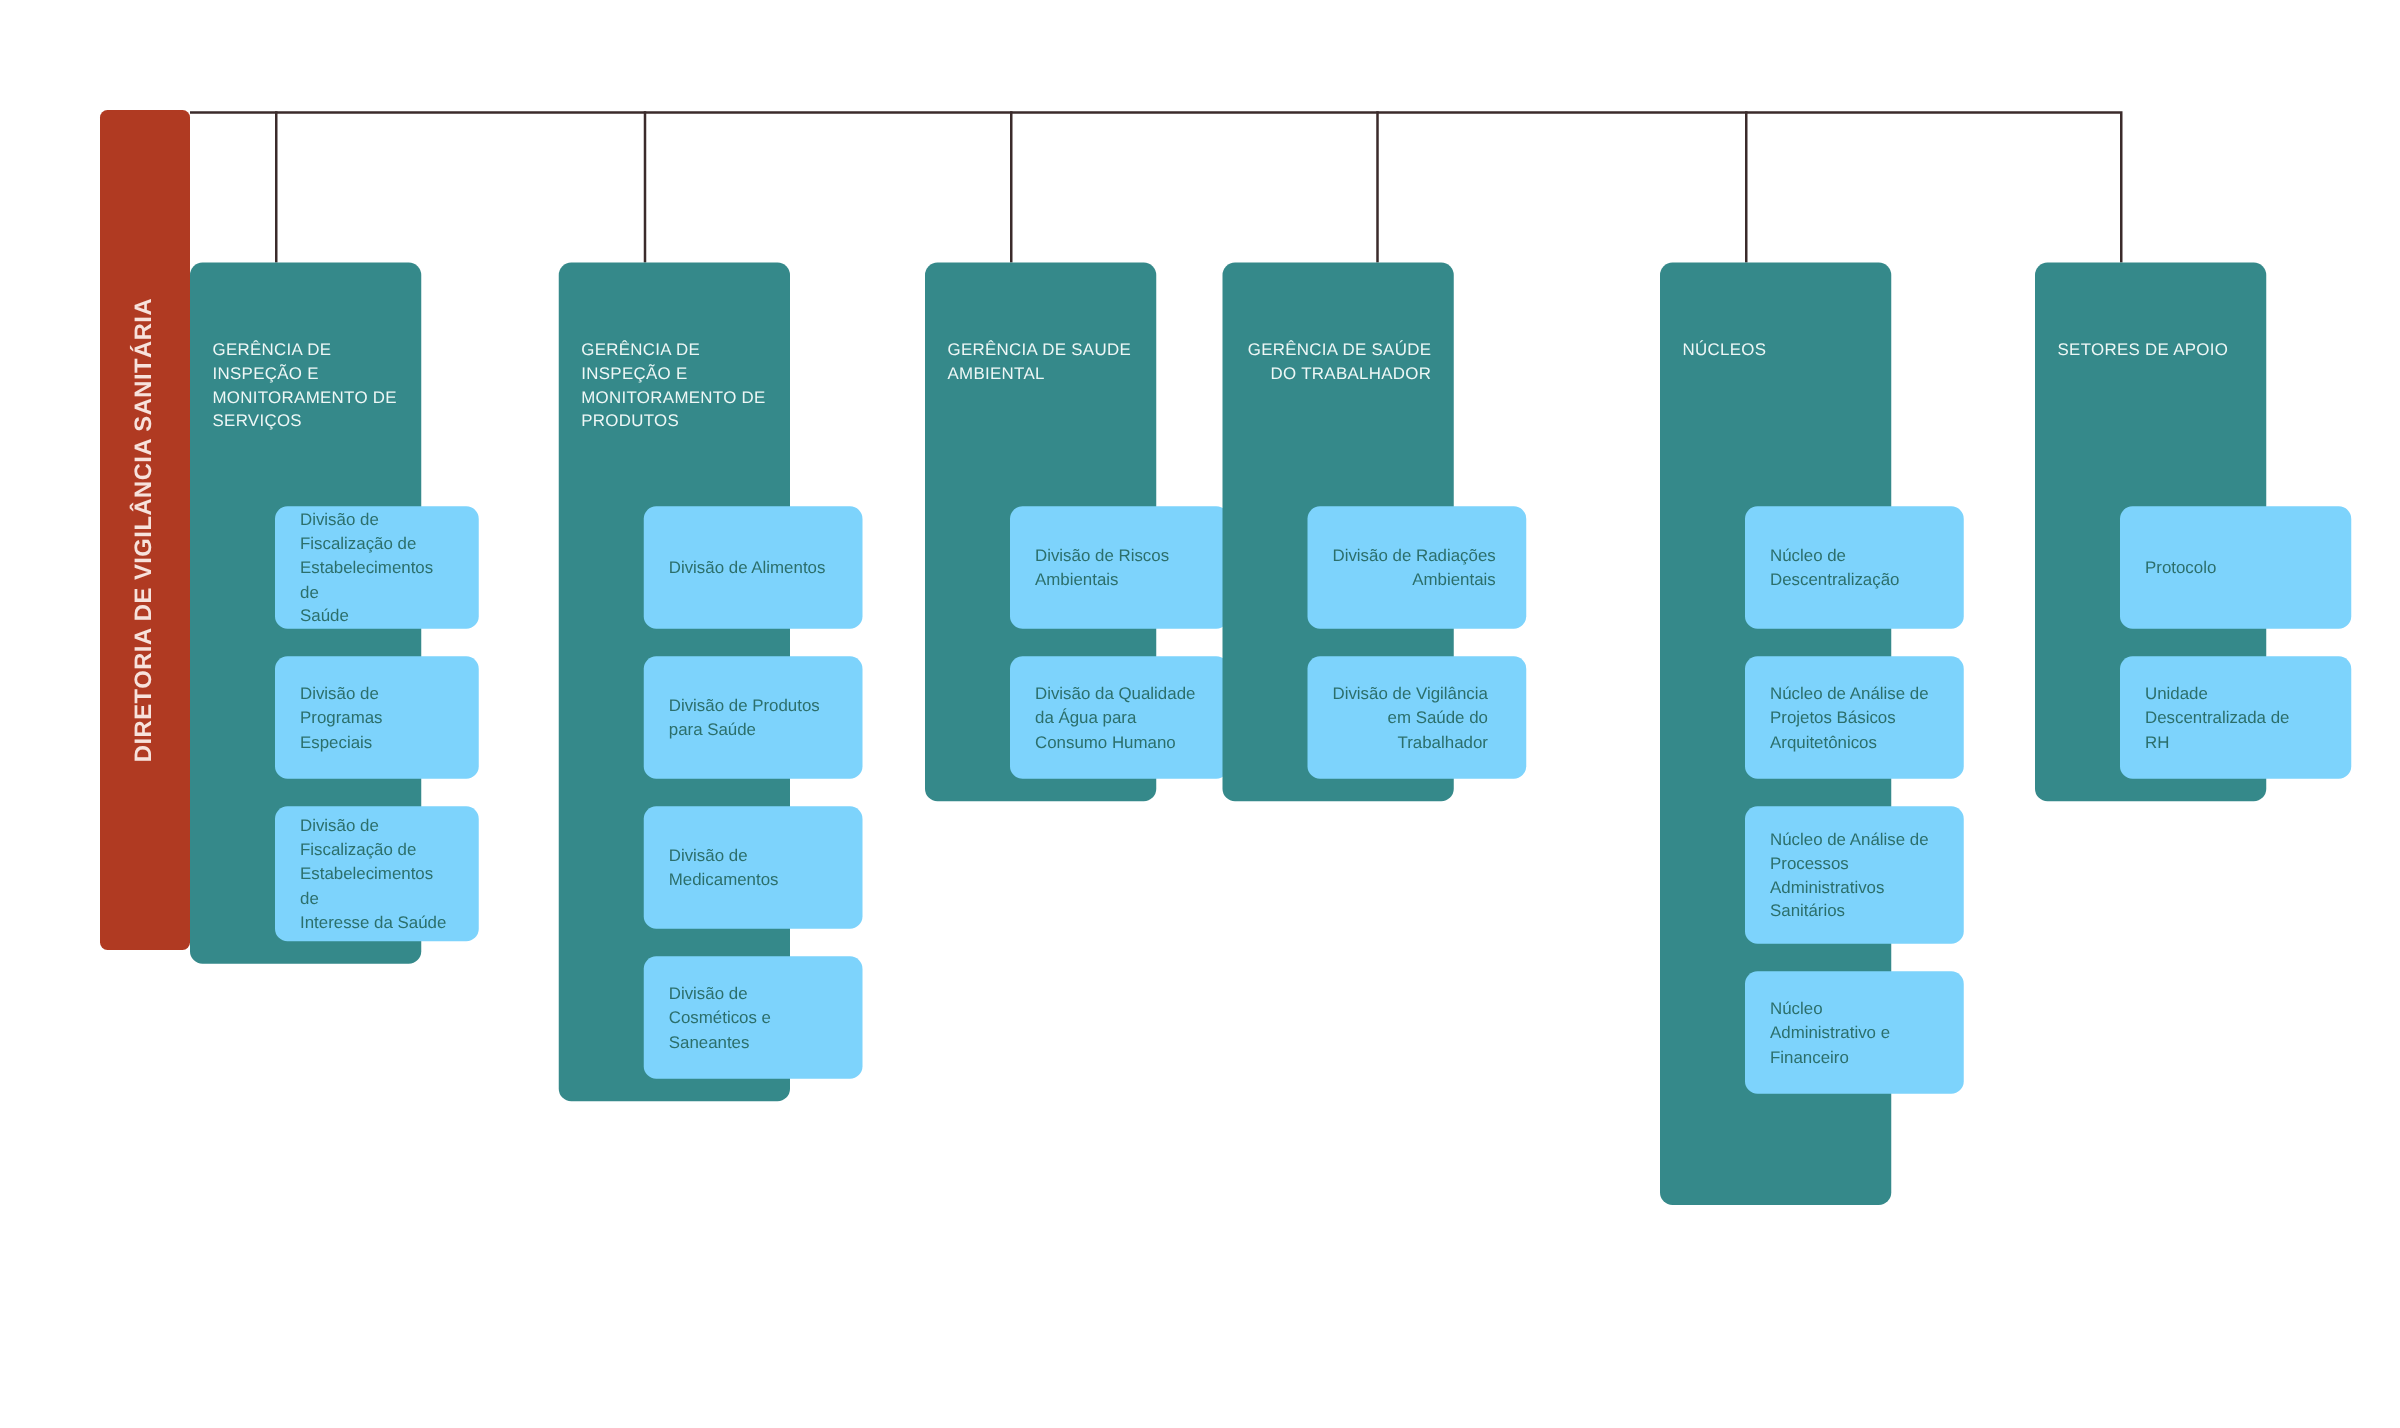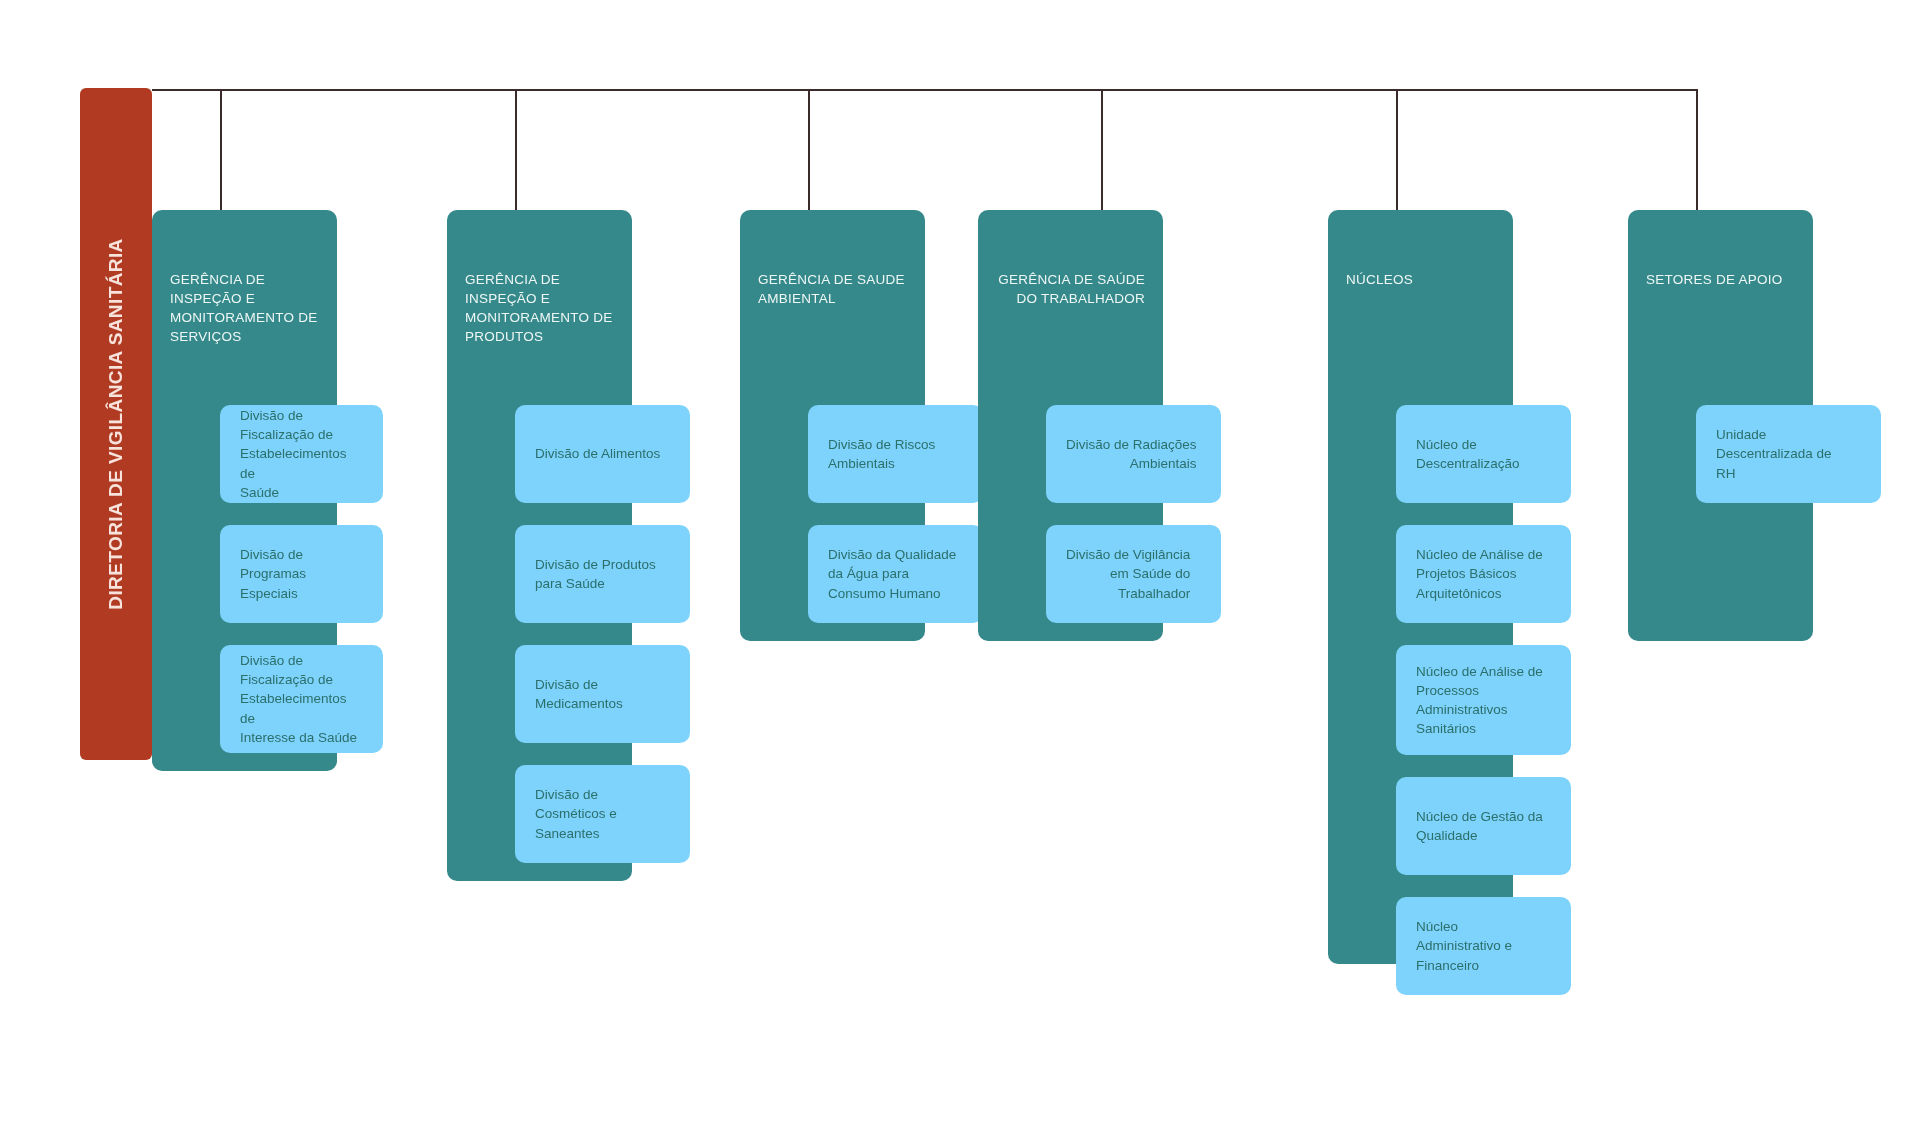"Protocolo" div.sub-box { html: none -> <div> <div>Protocolo</div> </div> }
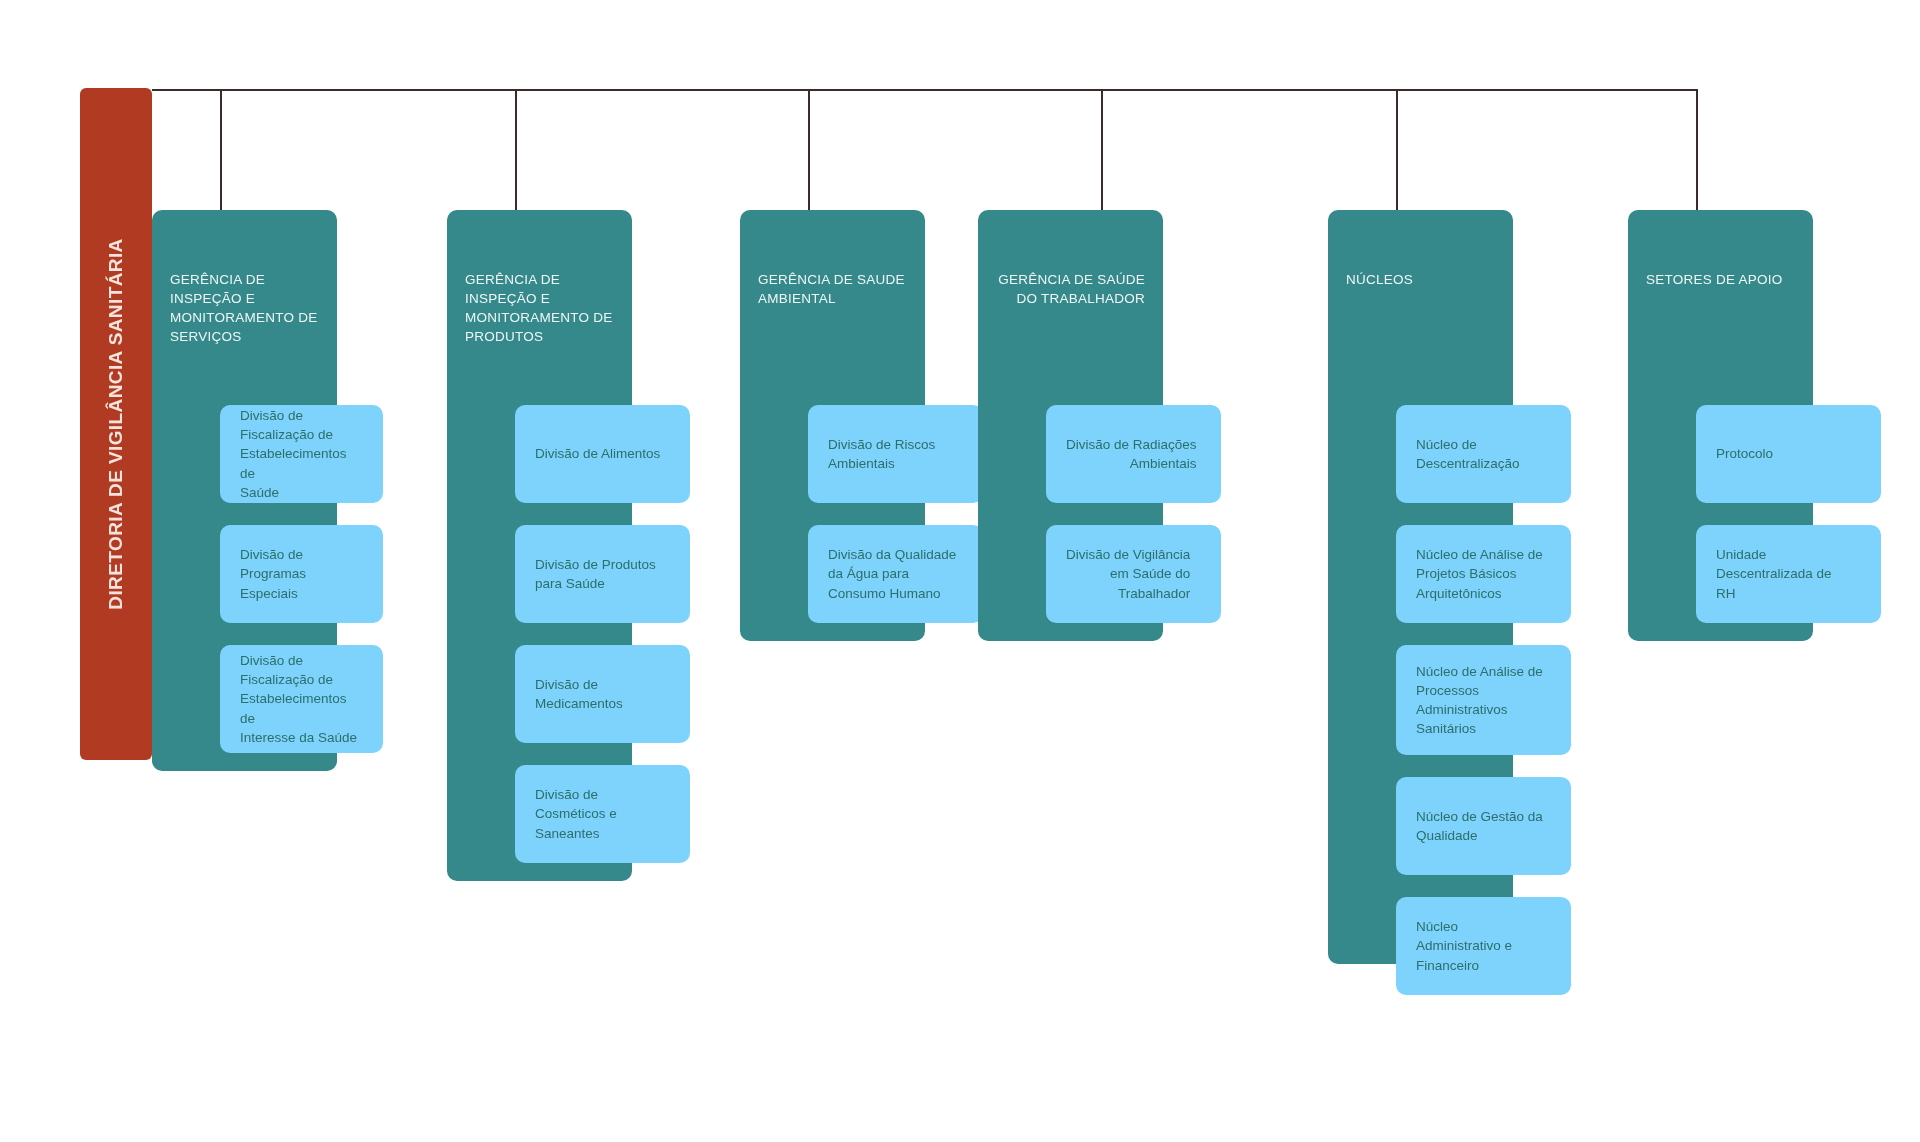"Núcleo de Gestão da" div.sub-box { html: <div> <div>Núcleo de Gestão da Qualidade</div> </div> -> none }
